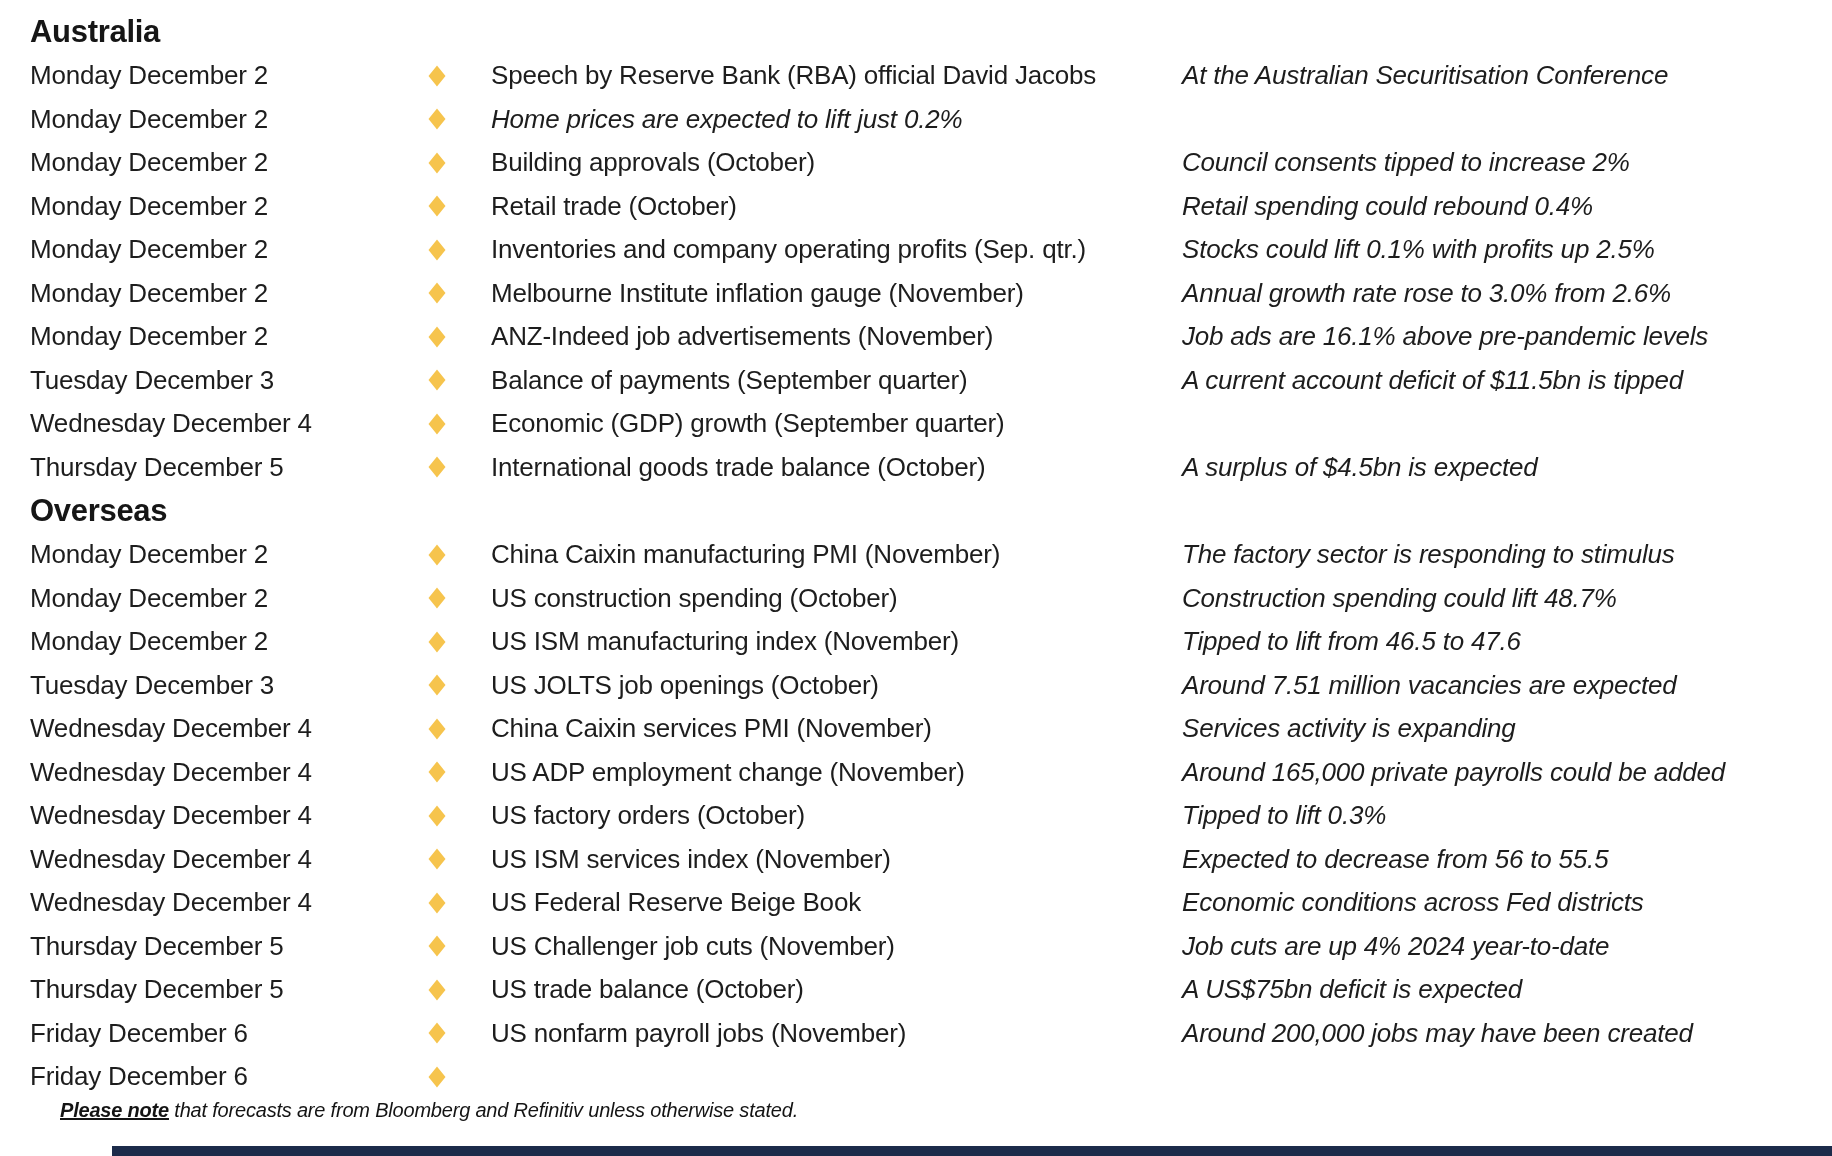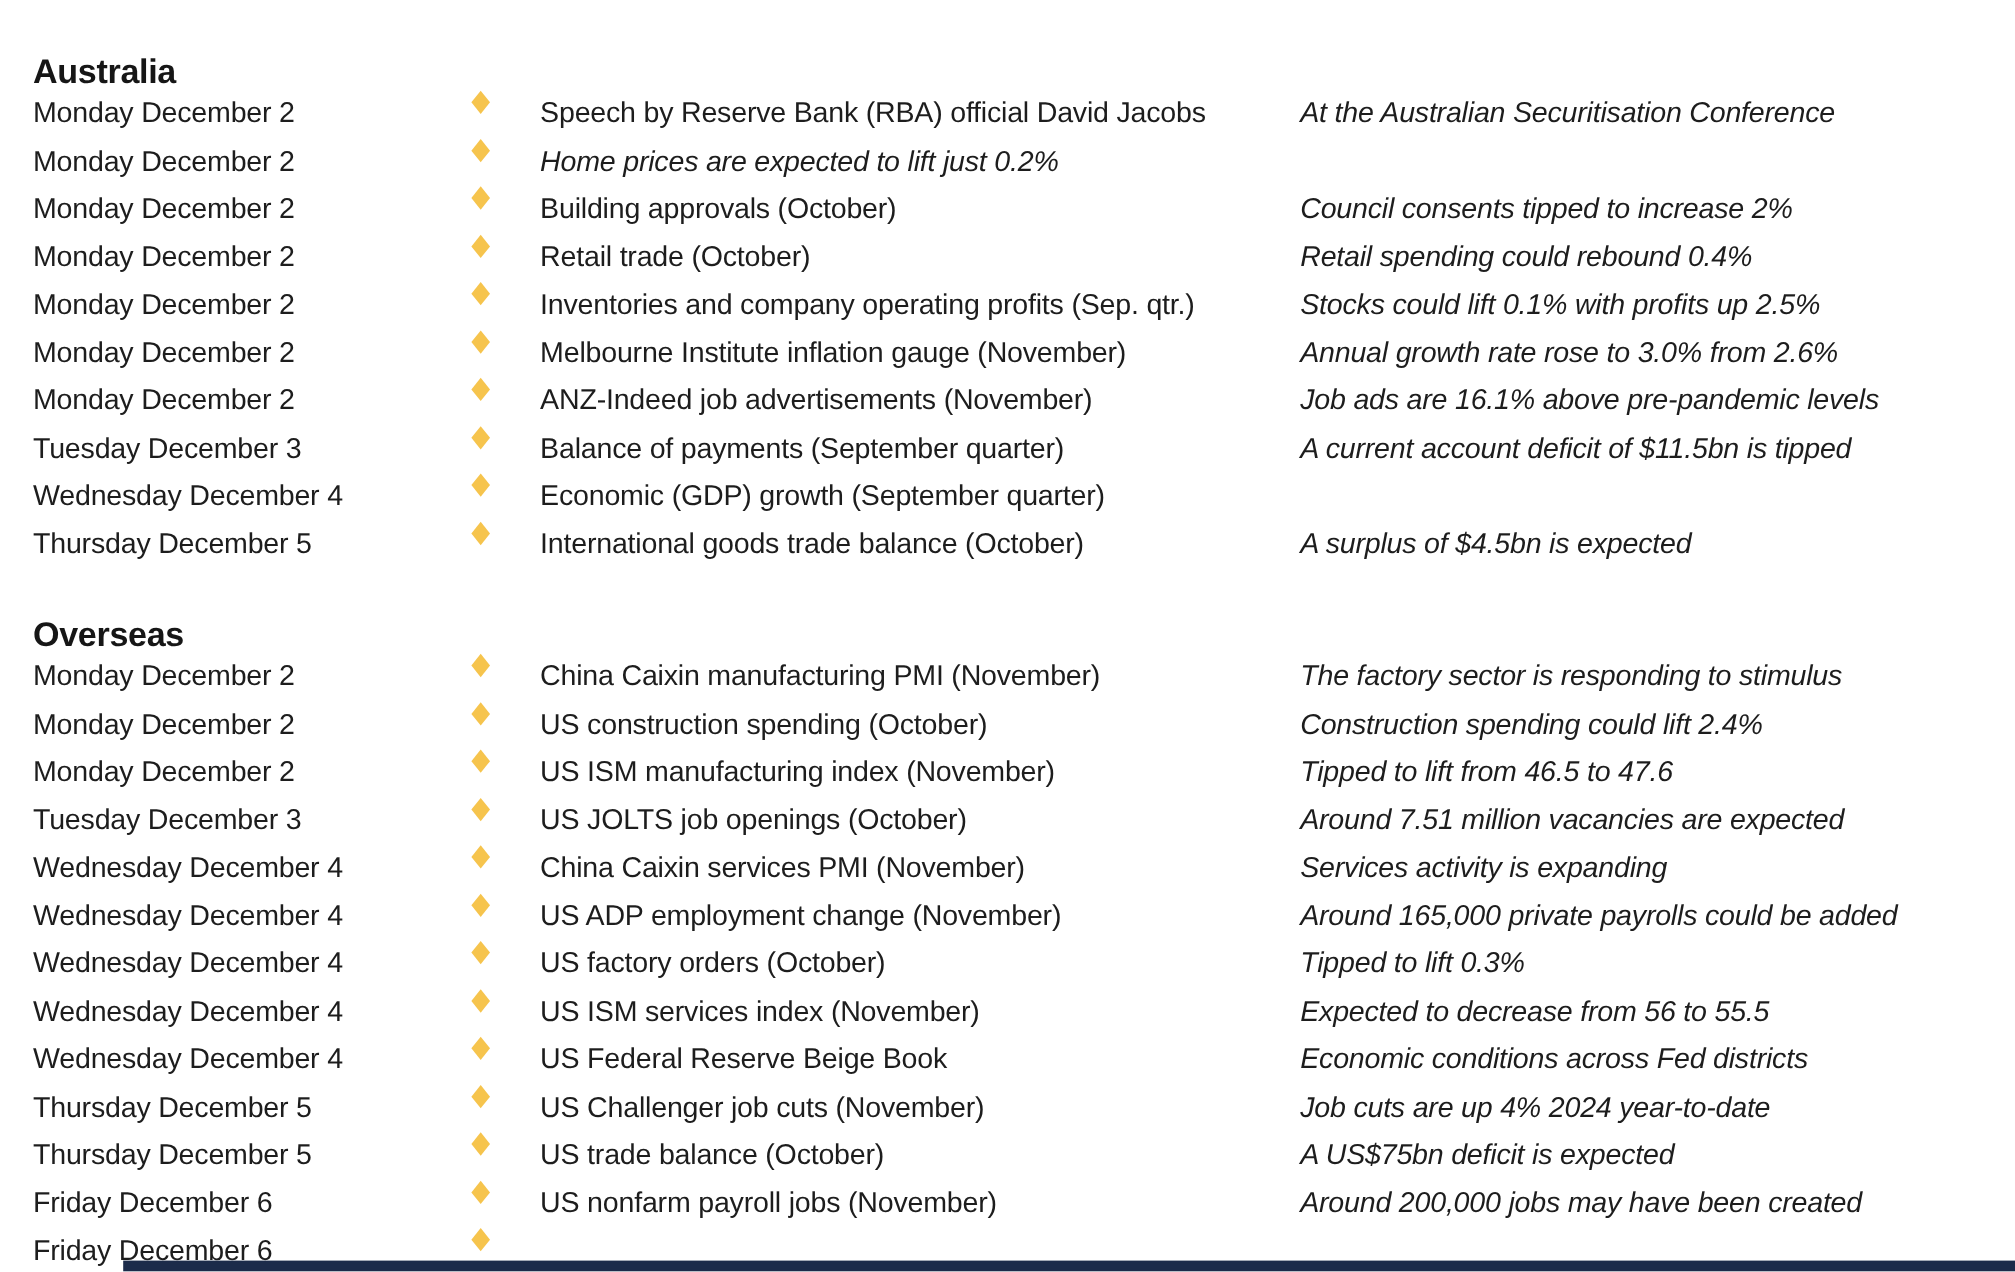"Australia" .heading { margin-top: 33px -> none }
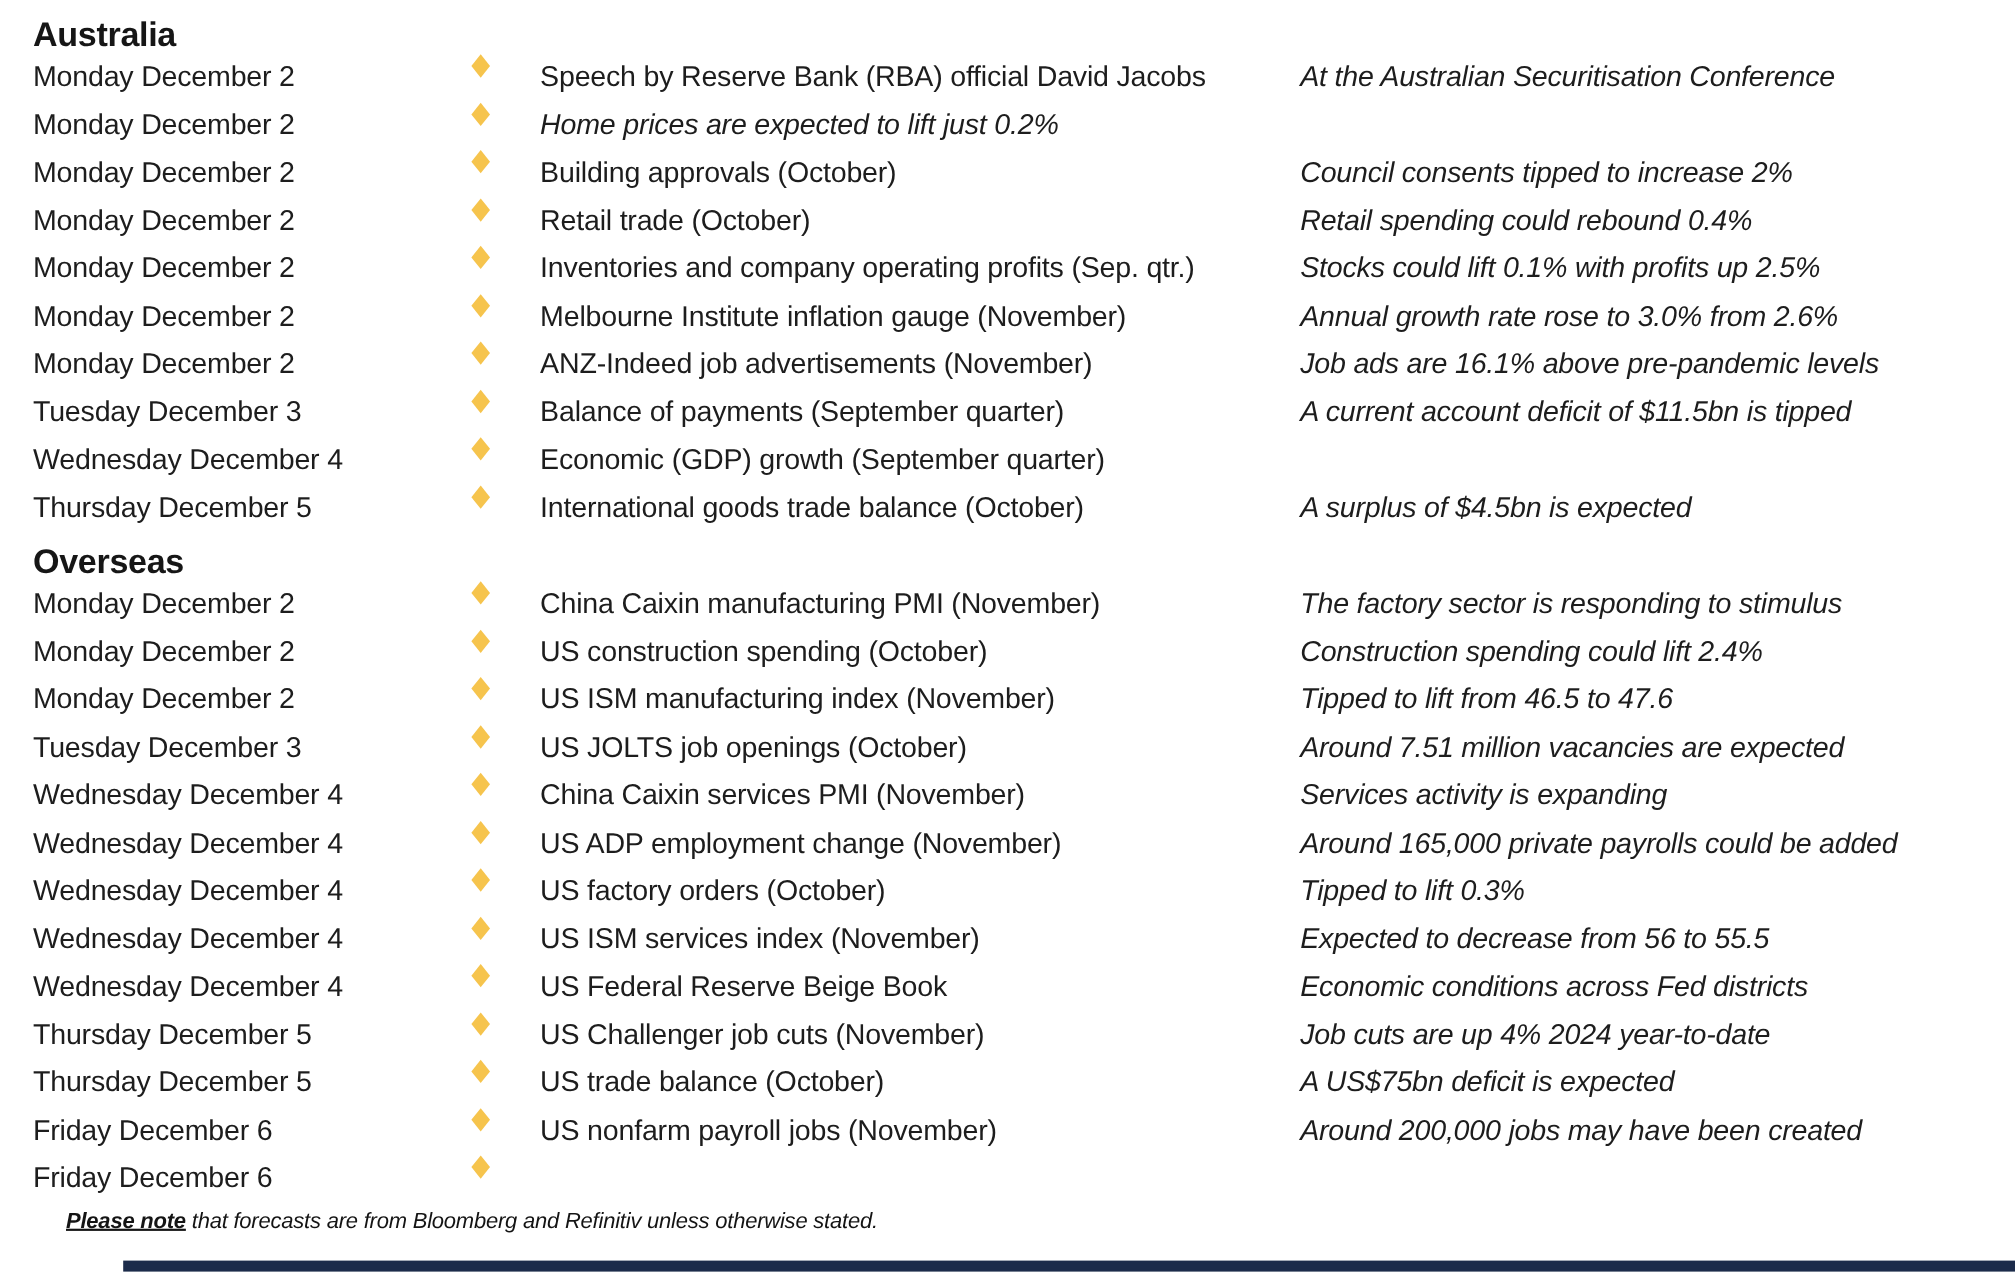"Monday December 2" .row { align-items: flex-start -> center }
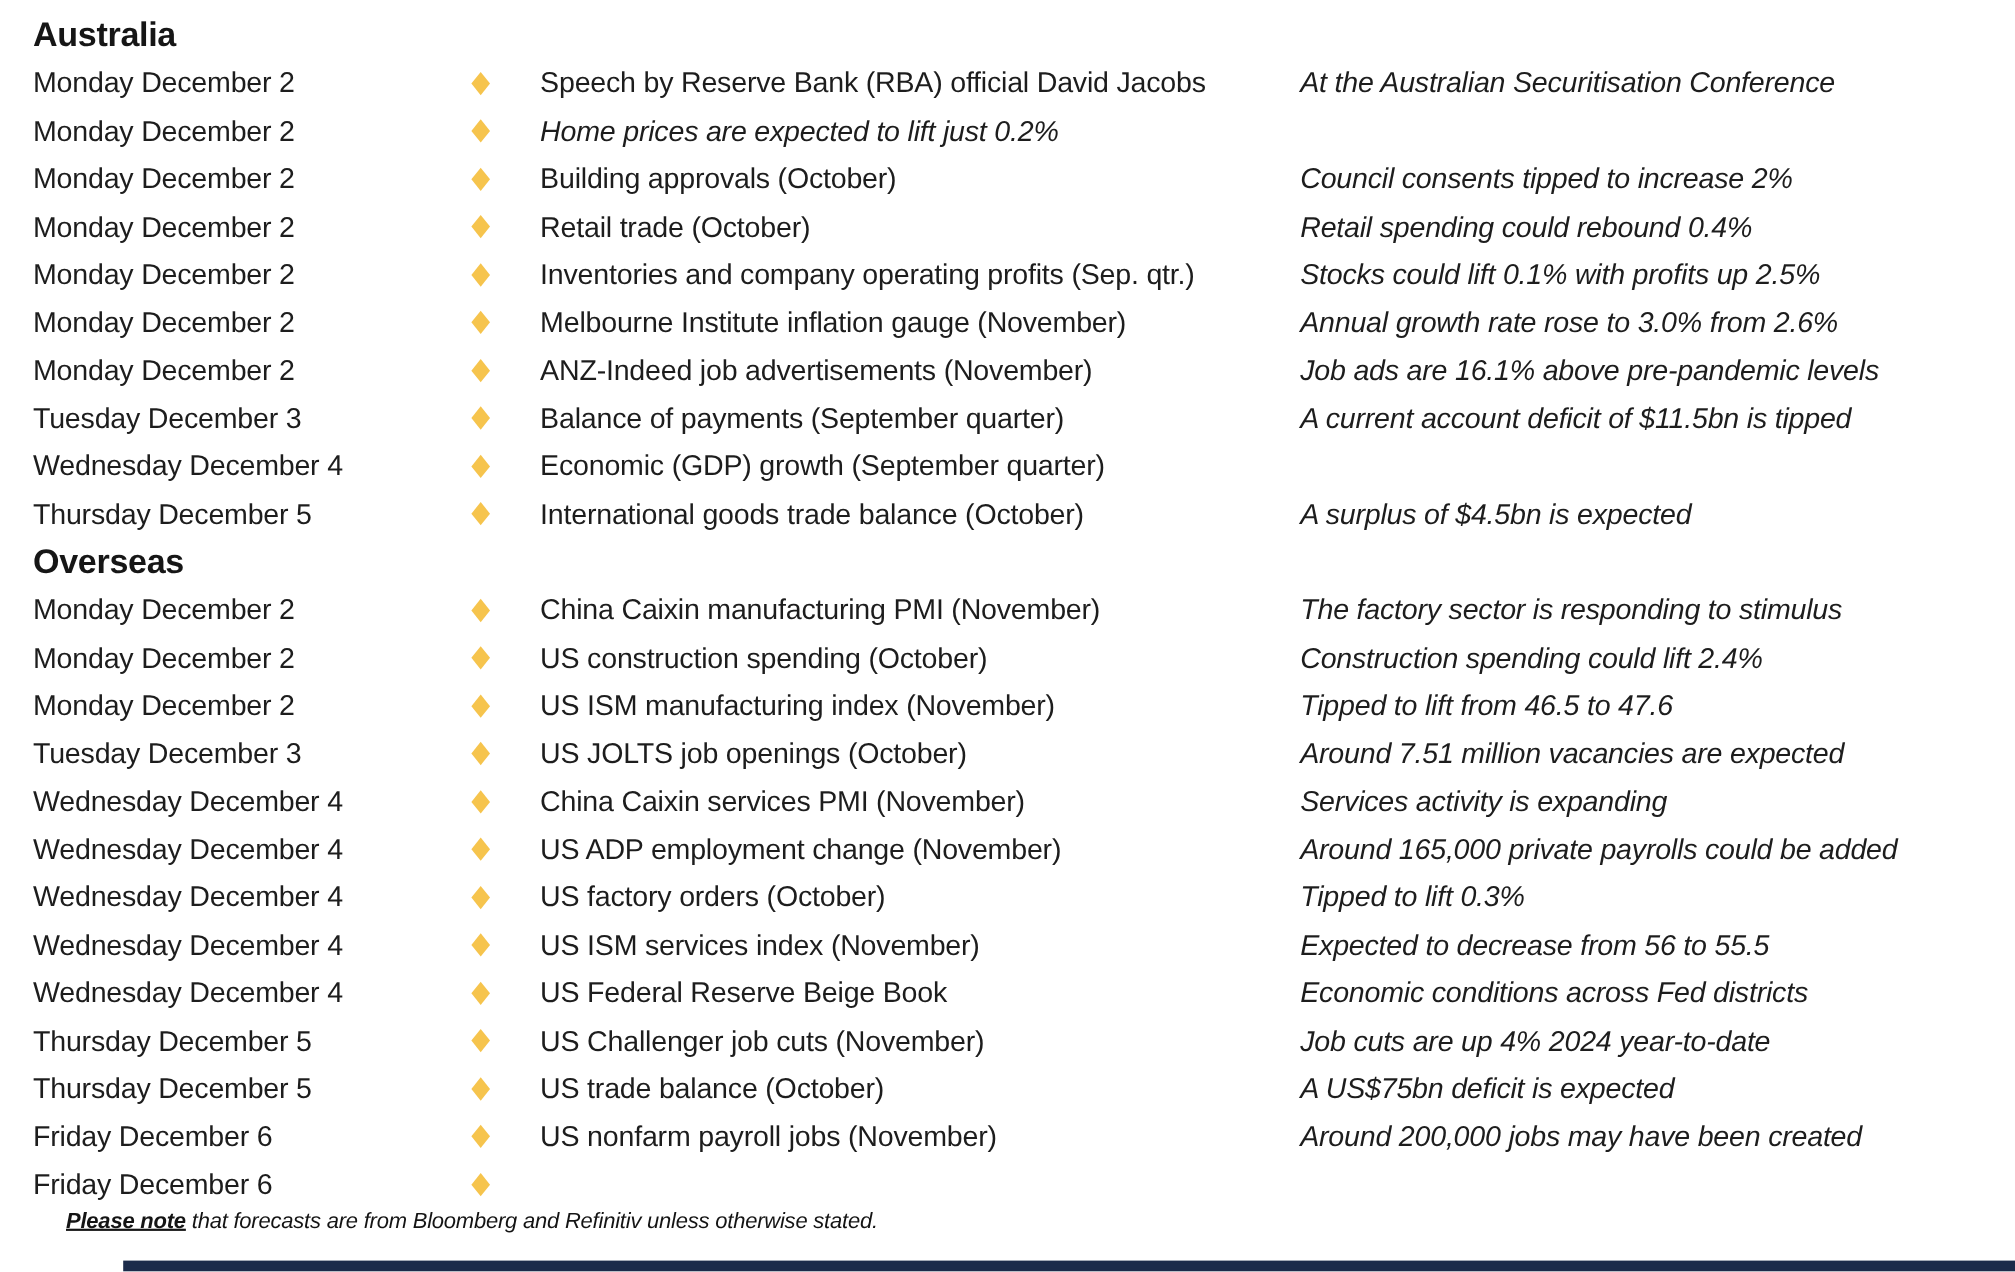"Construction spending could lift 2.4%" span.col-note { text: 2.4% -> 48.7% }
